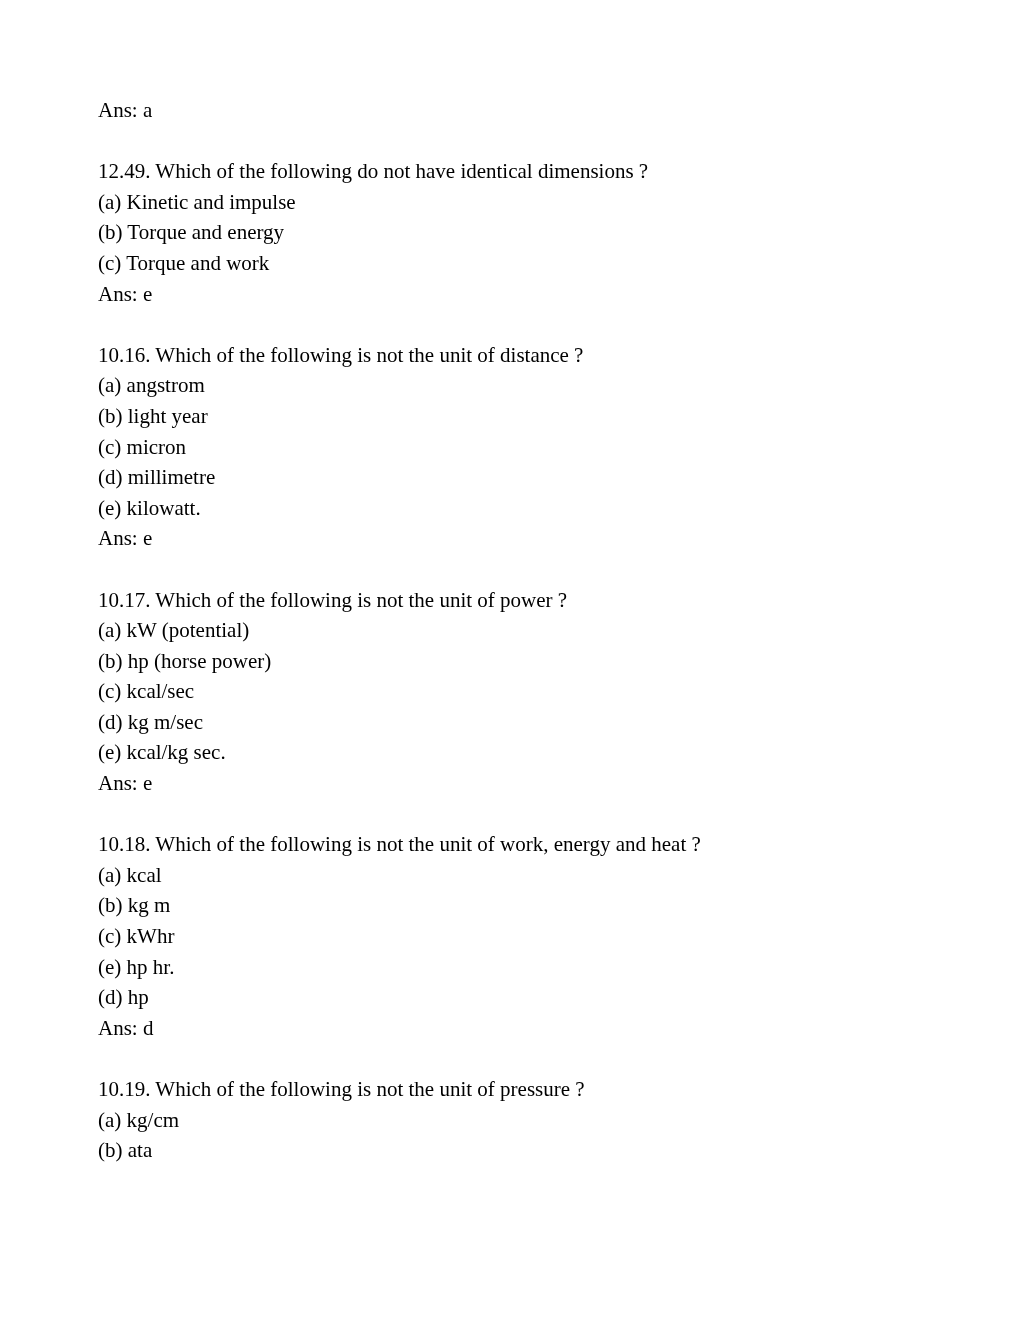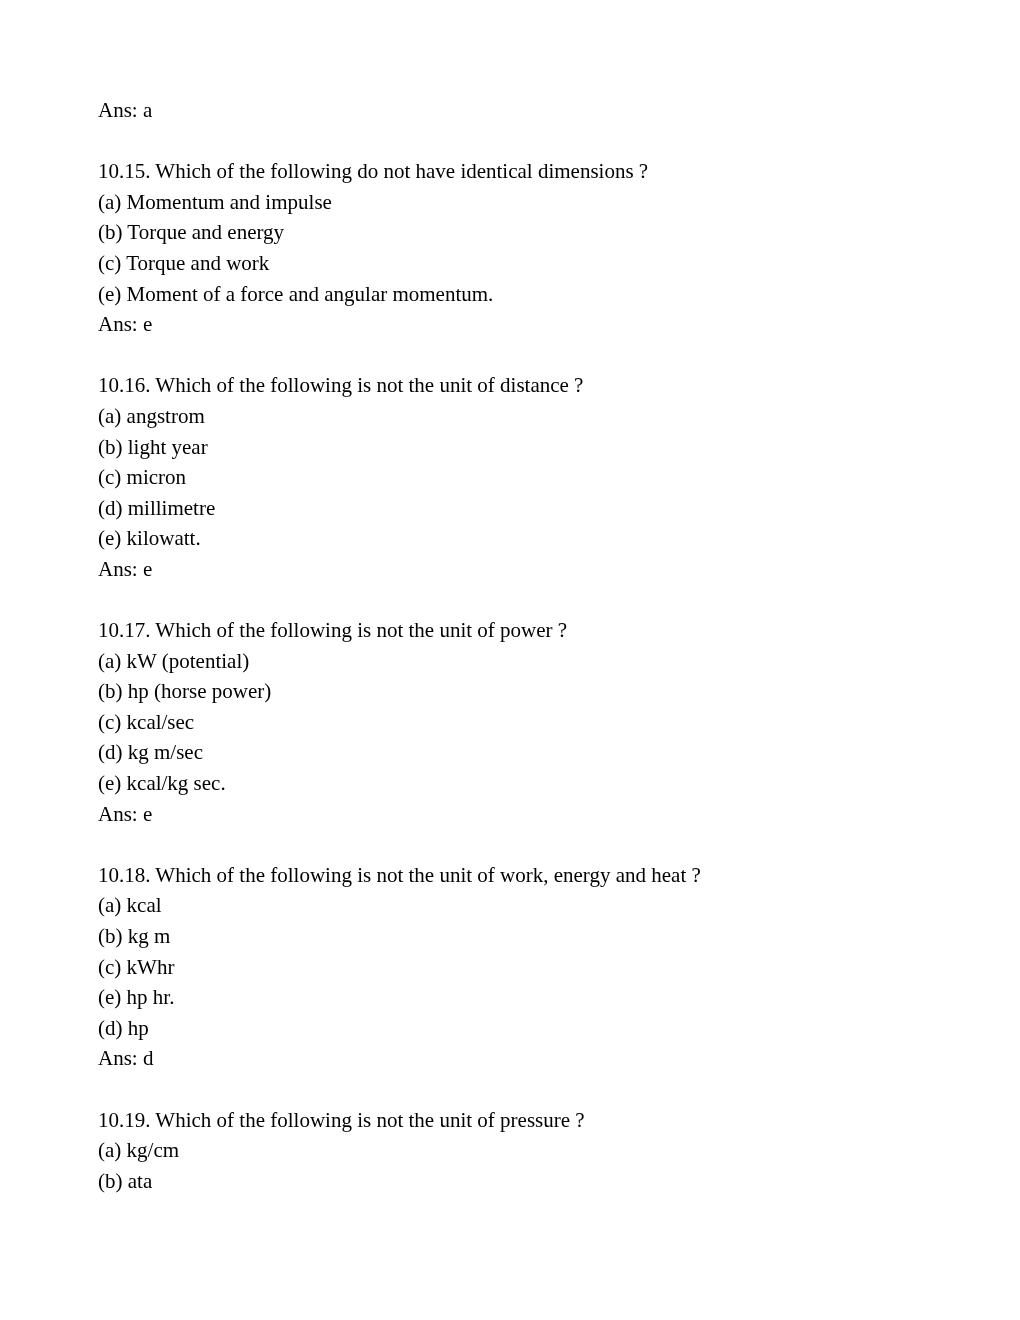"10.15. Which of the following" p.line { text: 10.15 -> 12.49 }
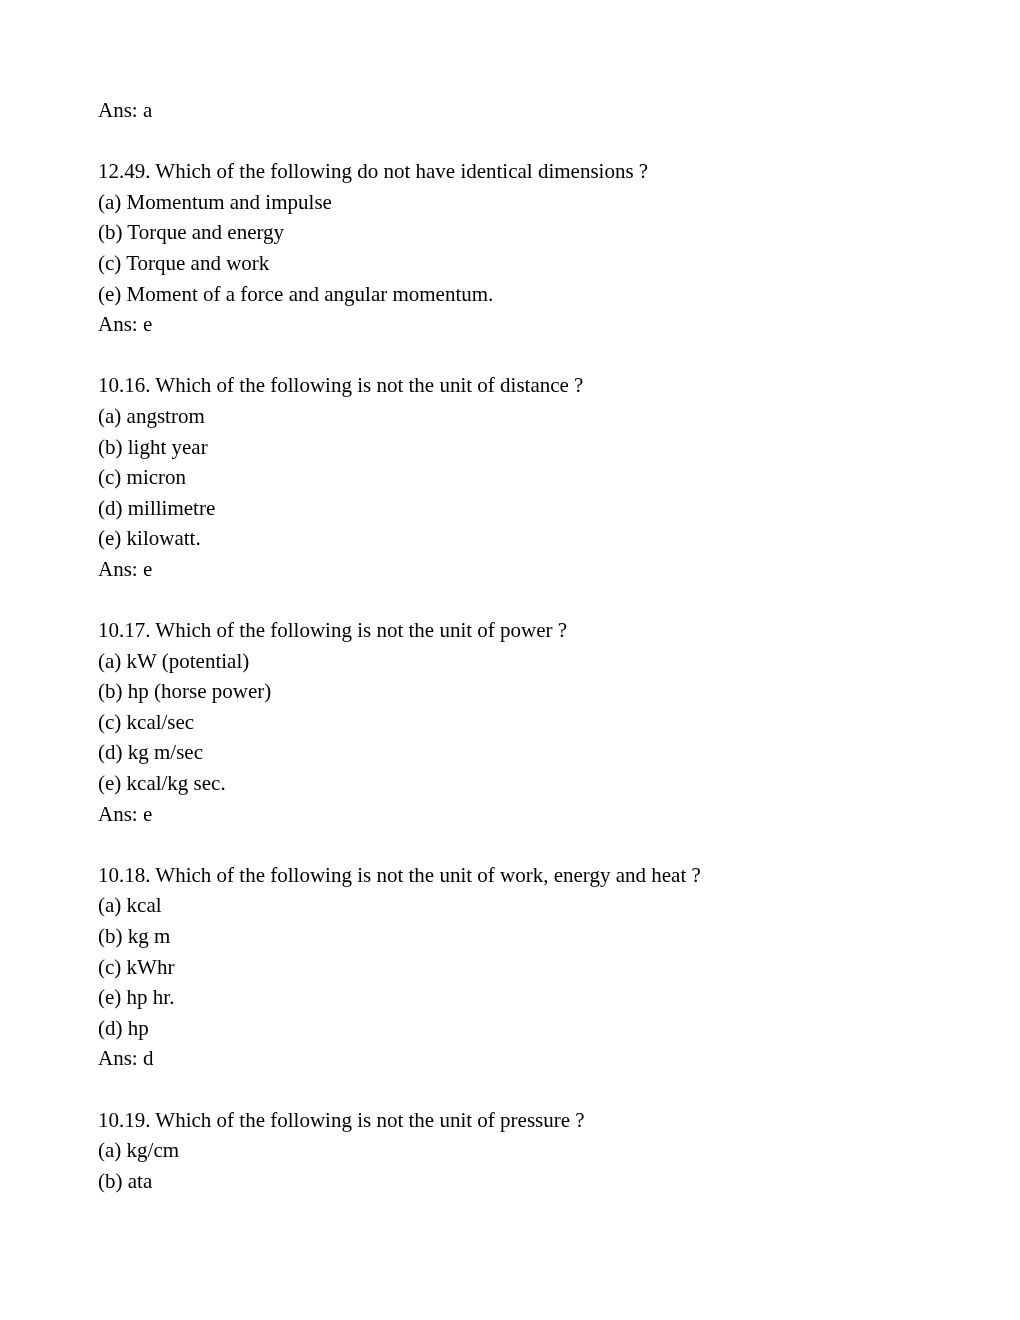"(a) Momentum and impulse" p.line { text: Momentum -> Kinetic }
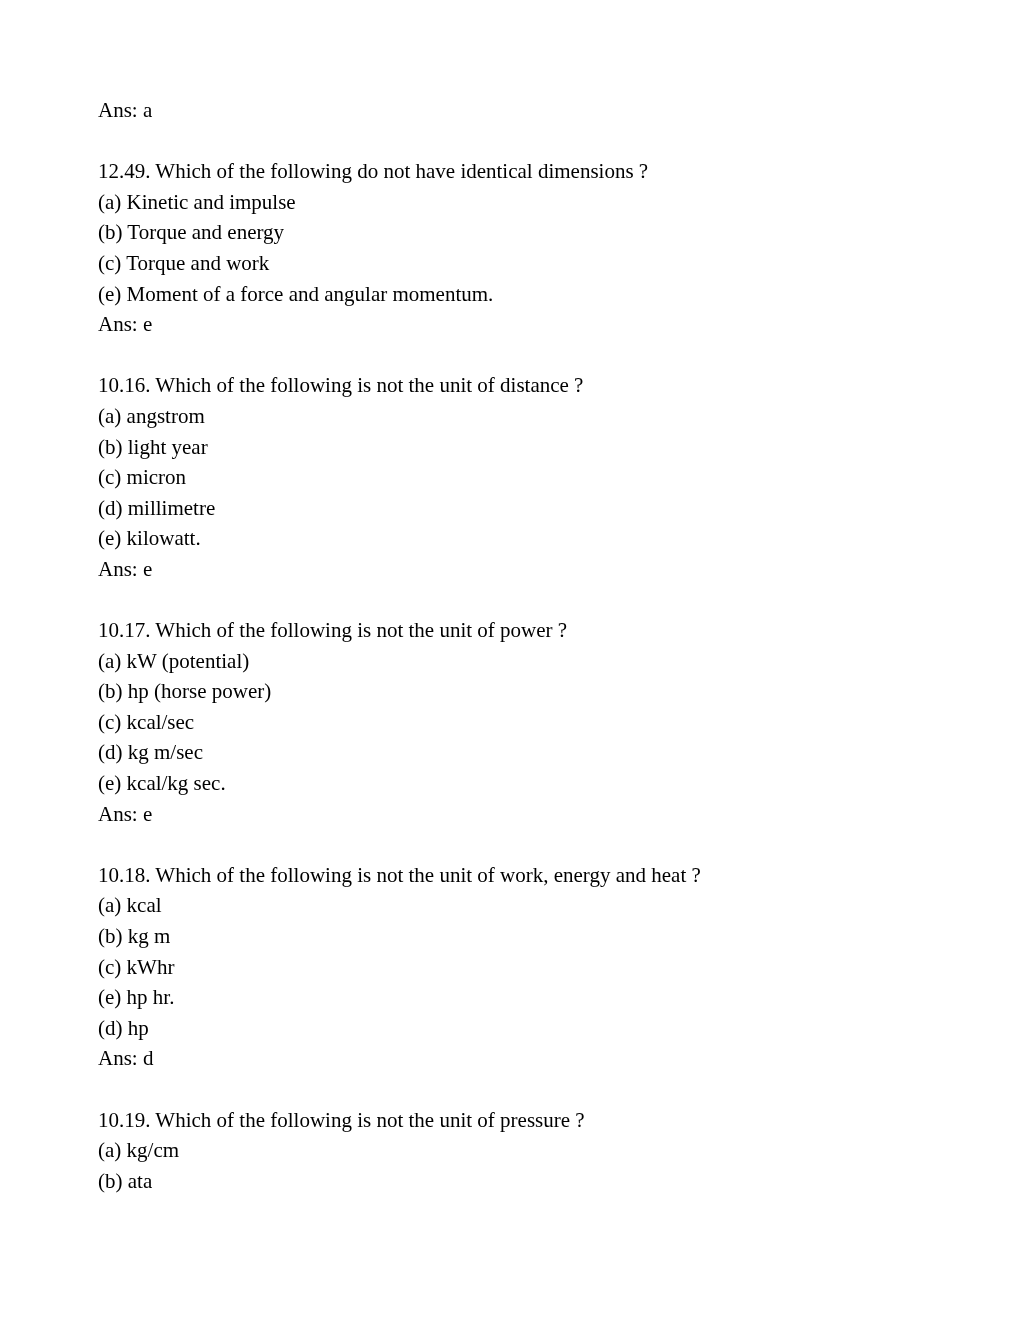"(e) Moment of a force" p.line { html: <p>(e) Moment of a force and angular momentum.</p> -> none }
